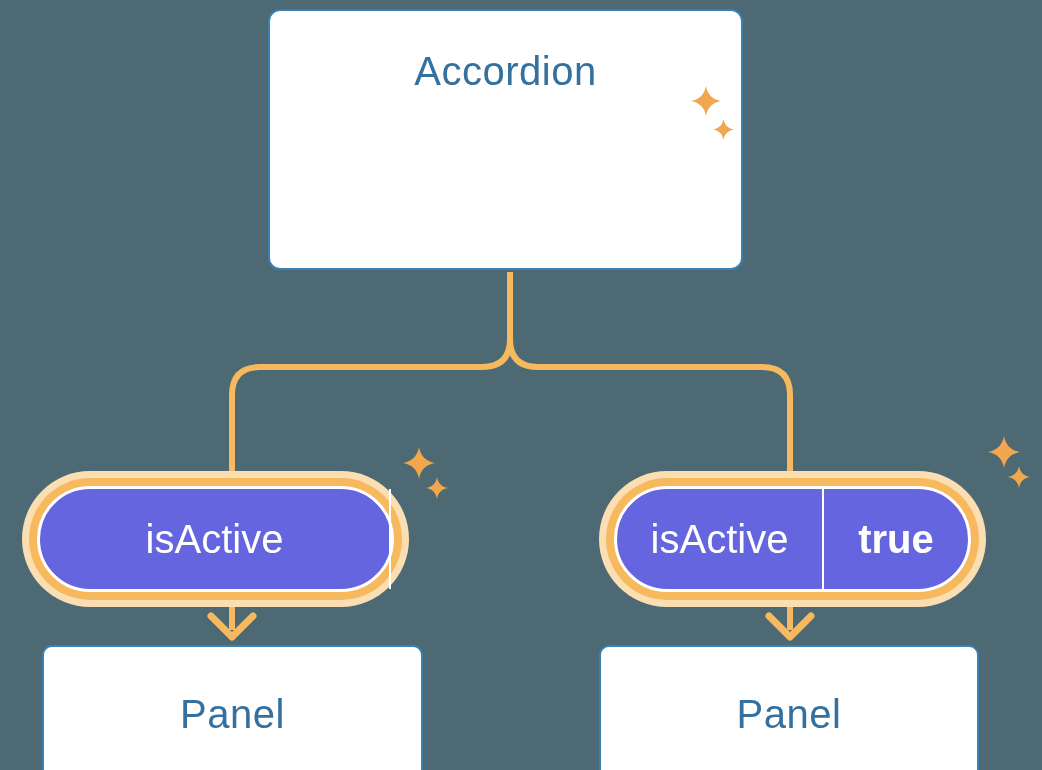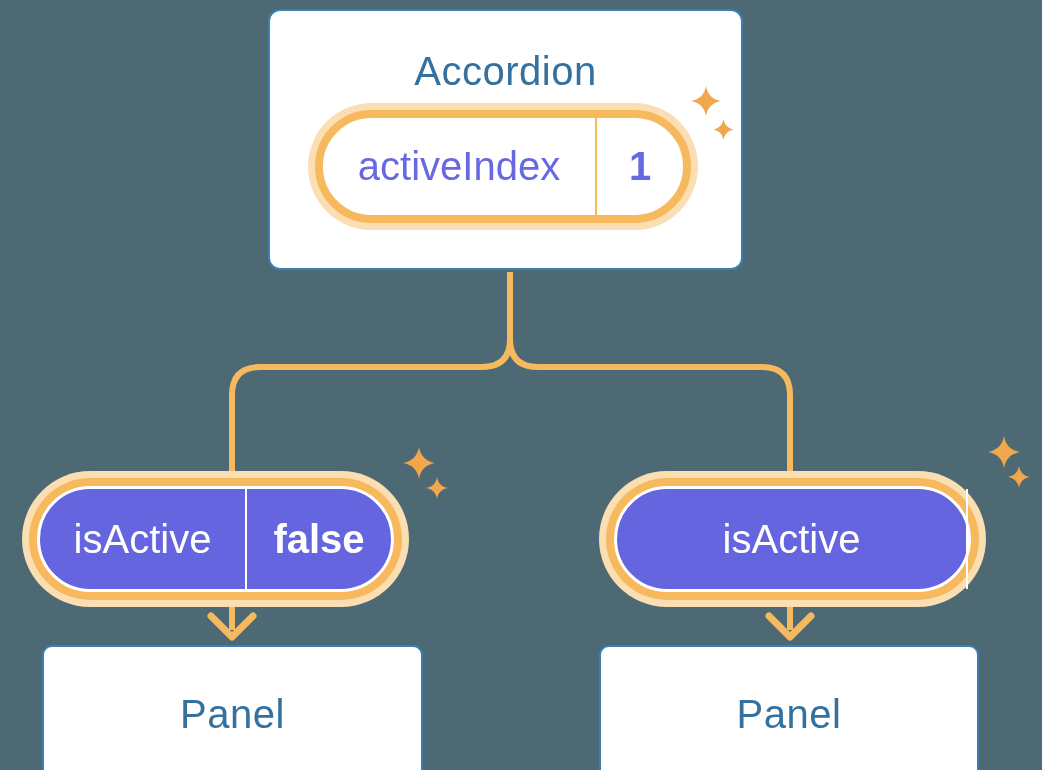"activeIndex" div.pill { html: <div> <div>activeIndex</div> <div></div> <div>1</div> </div> -> none }
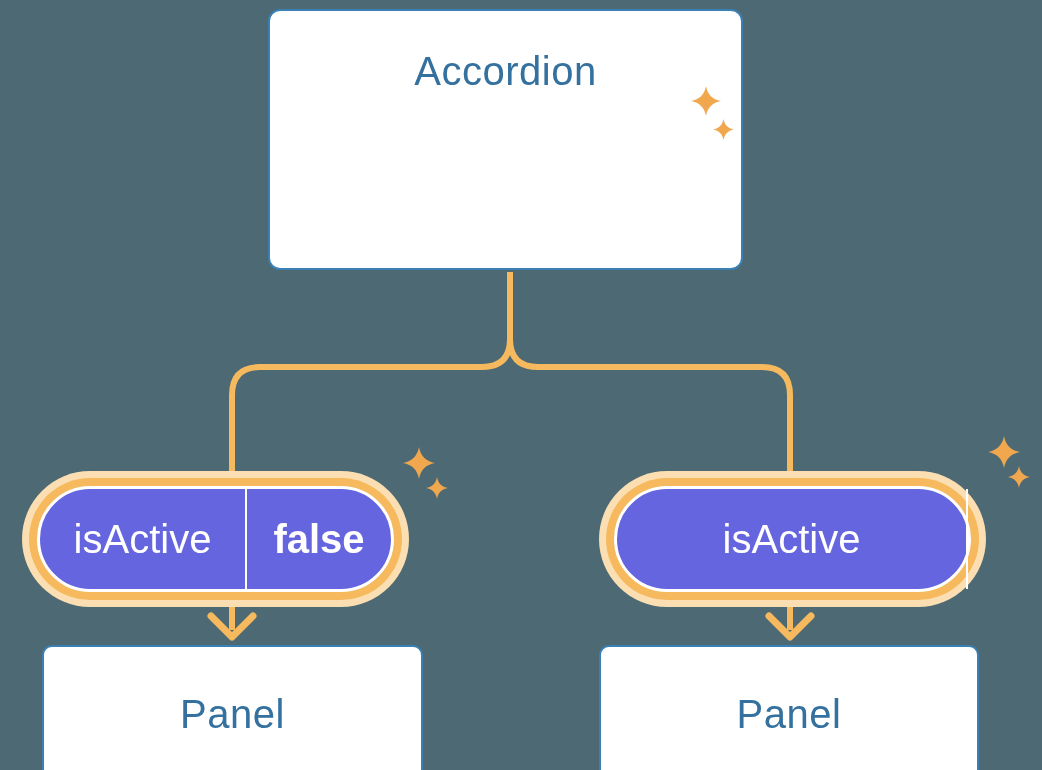"false" div.cell { html: <div>false</div> -> none }
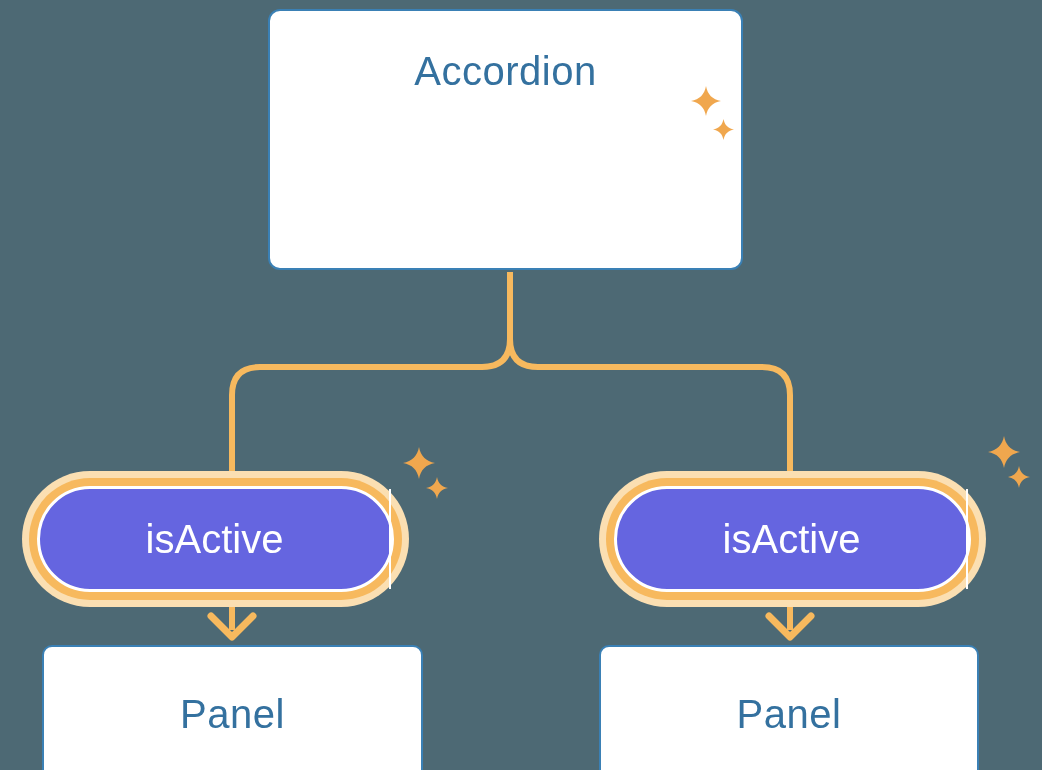"true" div.cell { html: none -> <div>true</div> }
